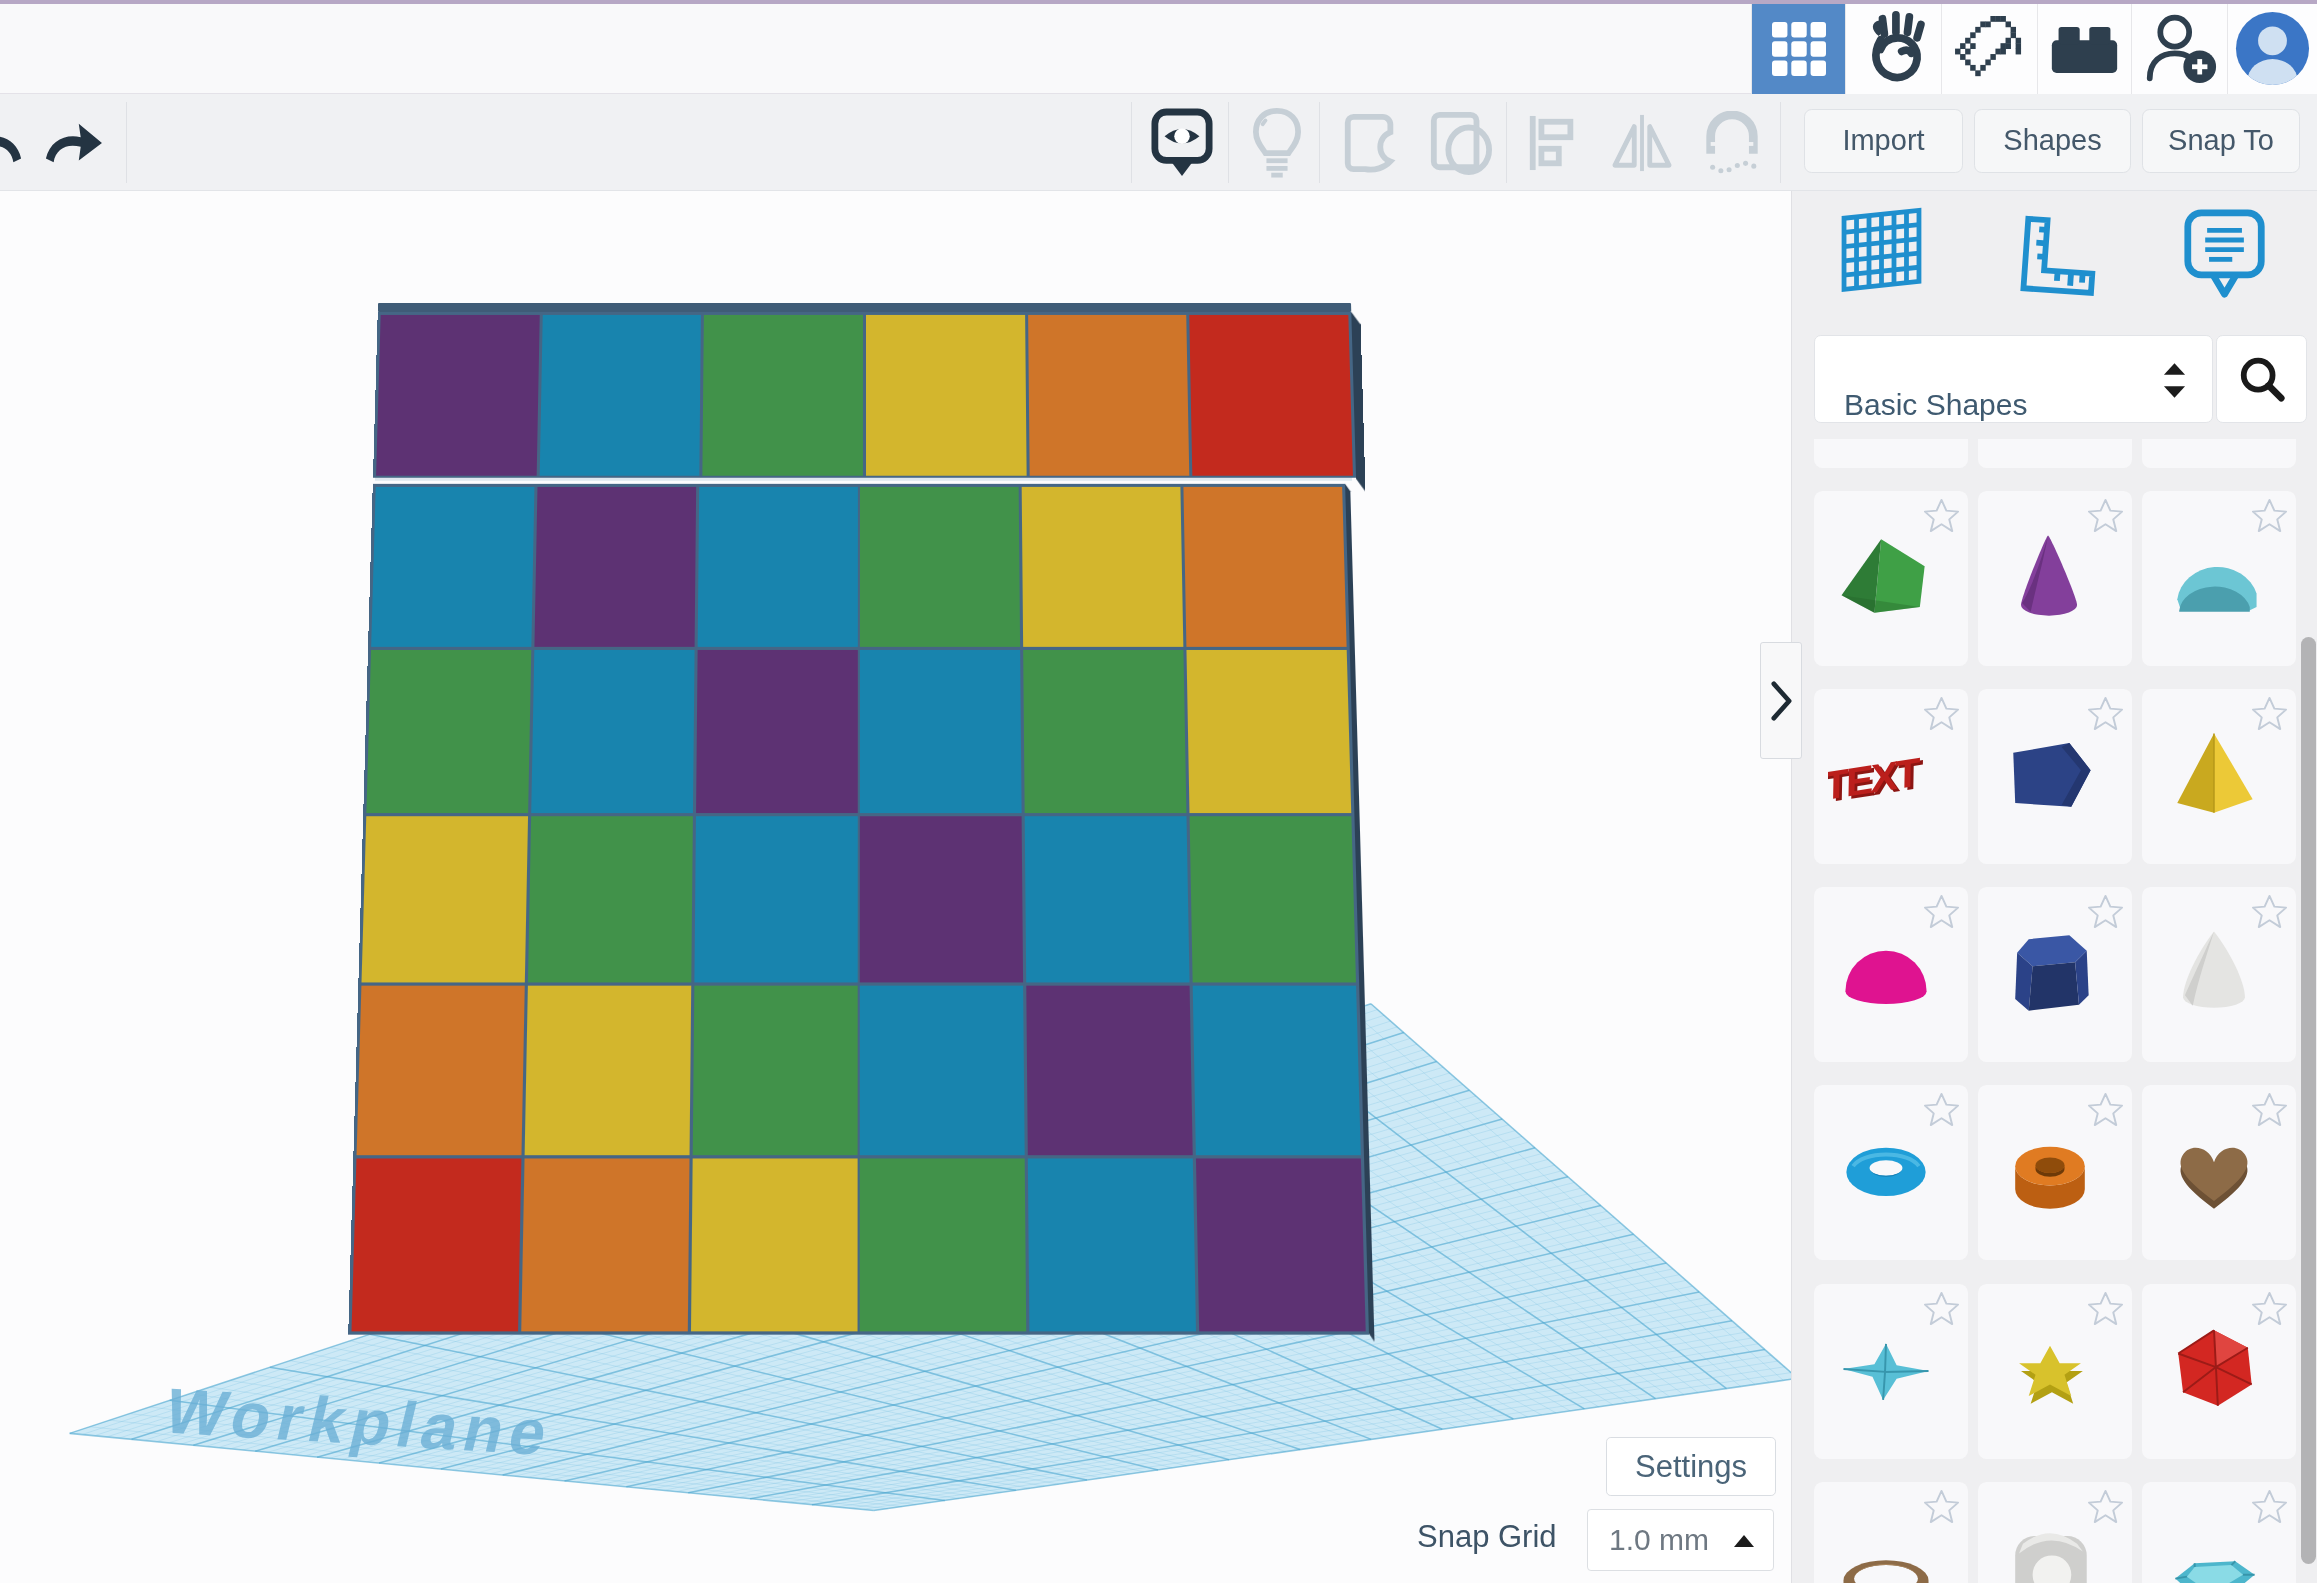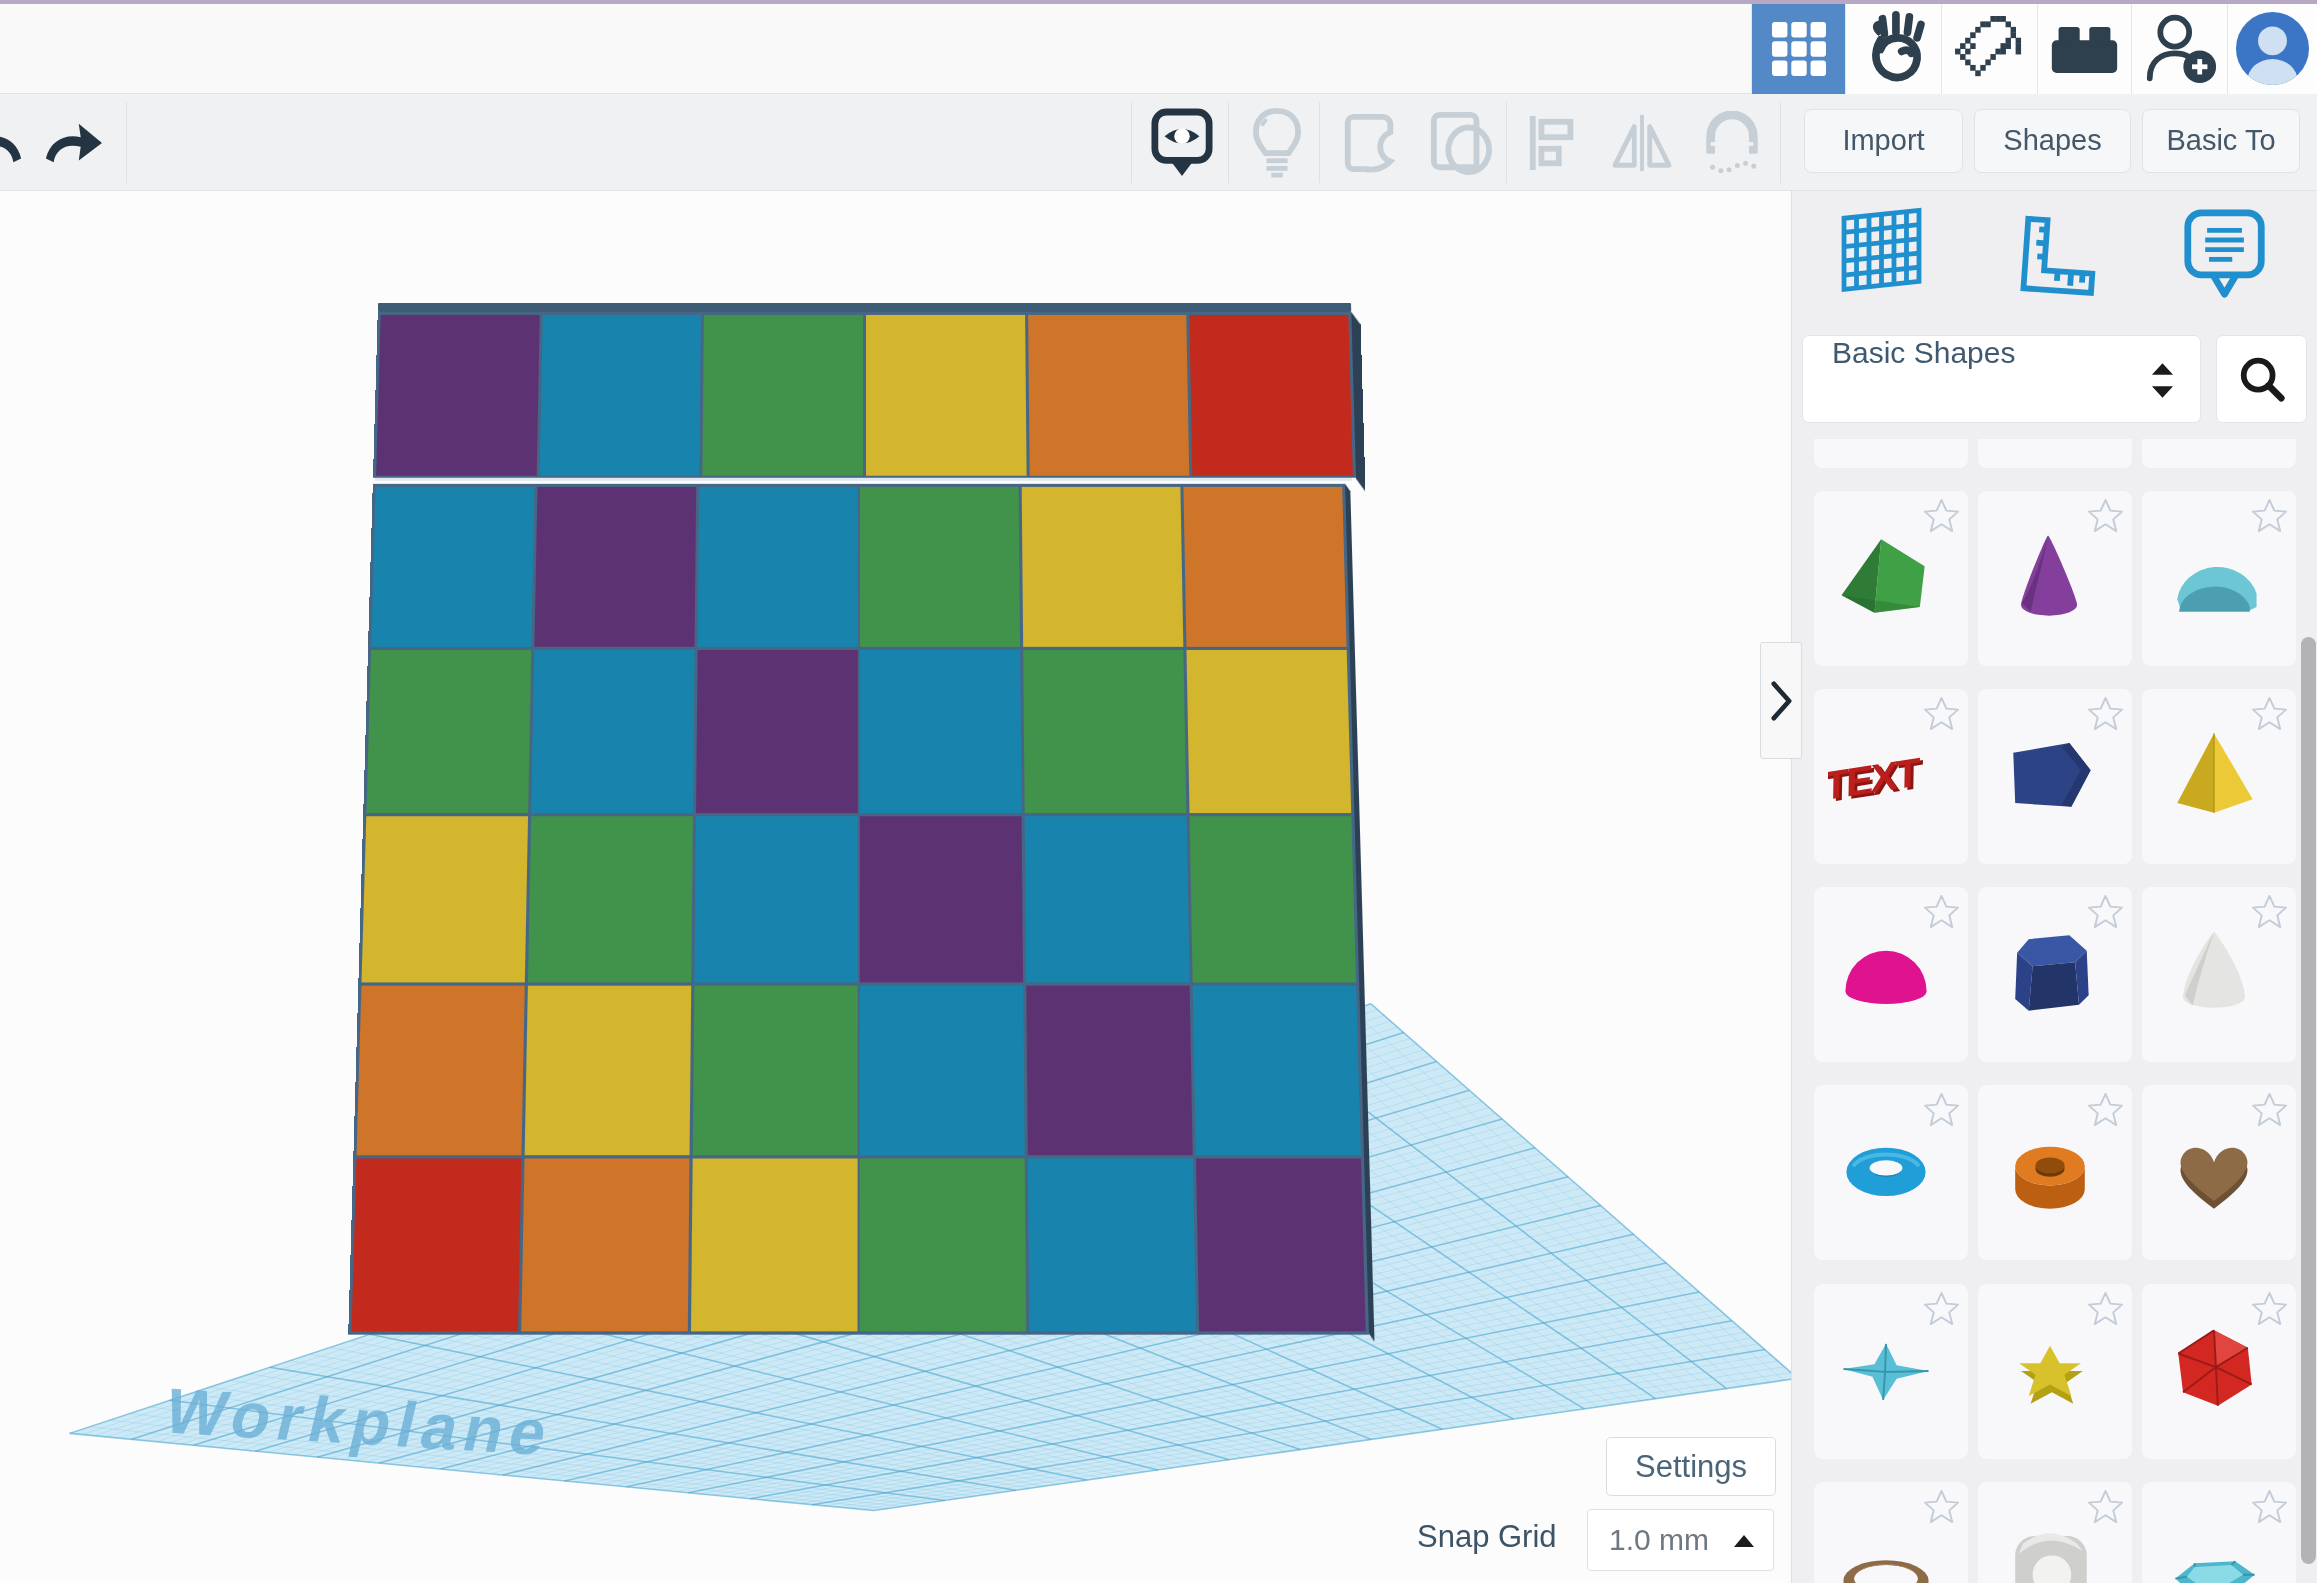"Basic To" div.tb-btn { text: Basic -> Snap }
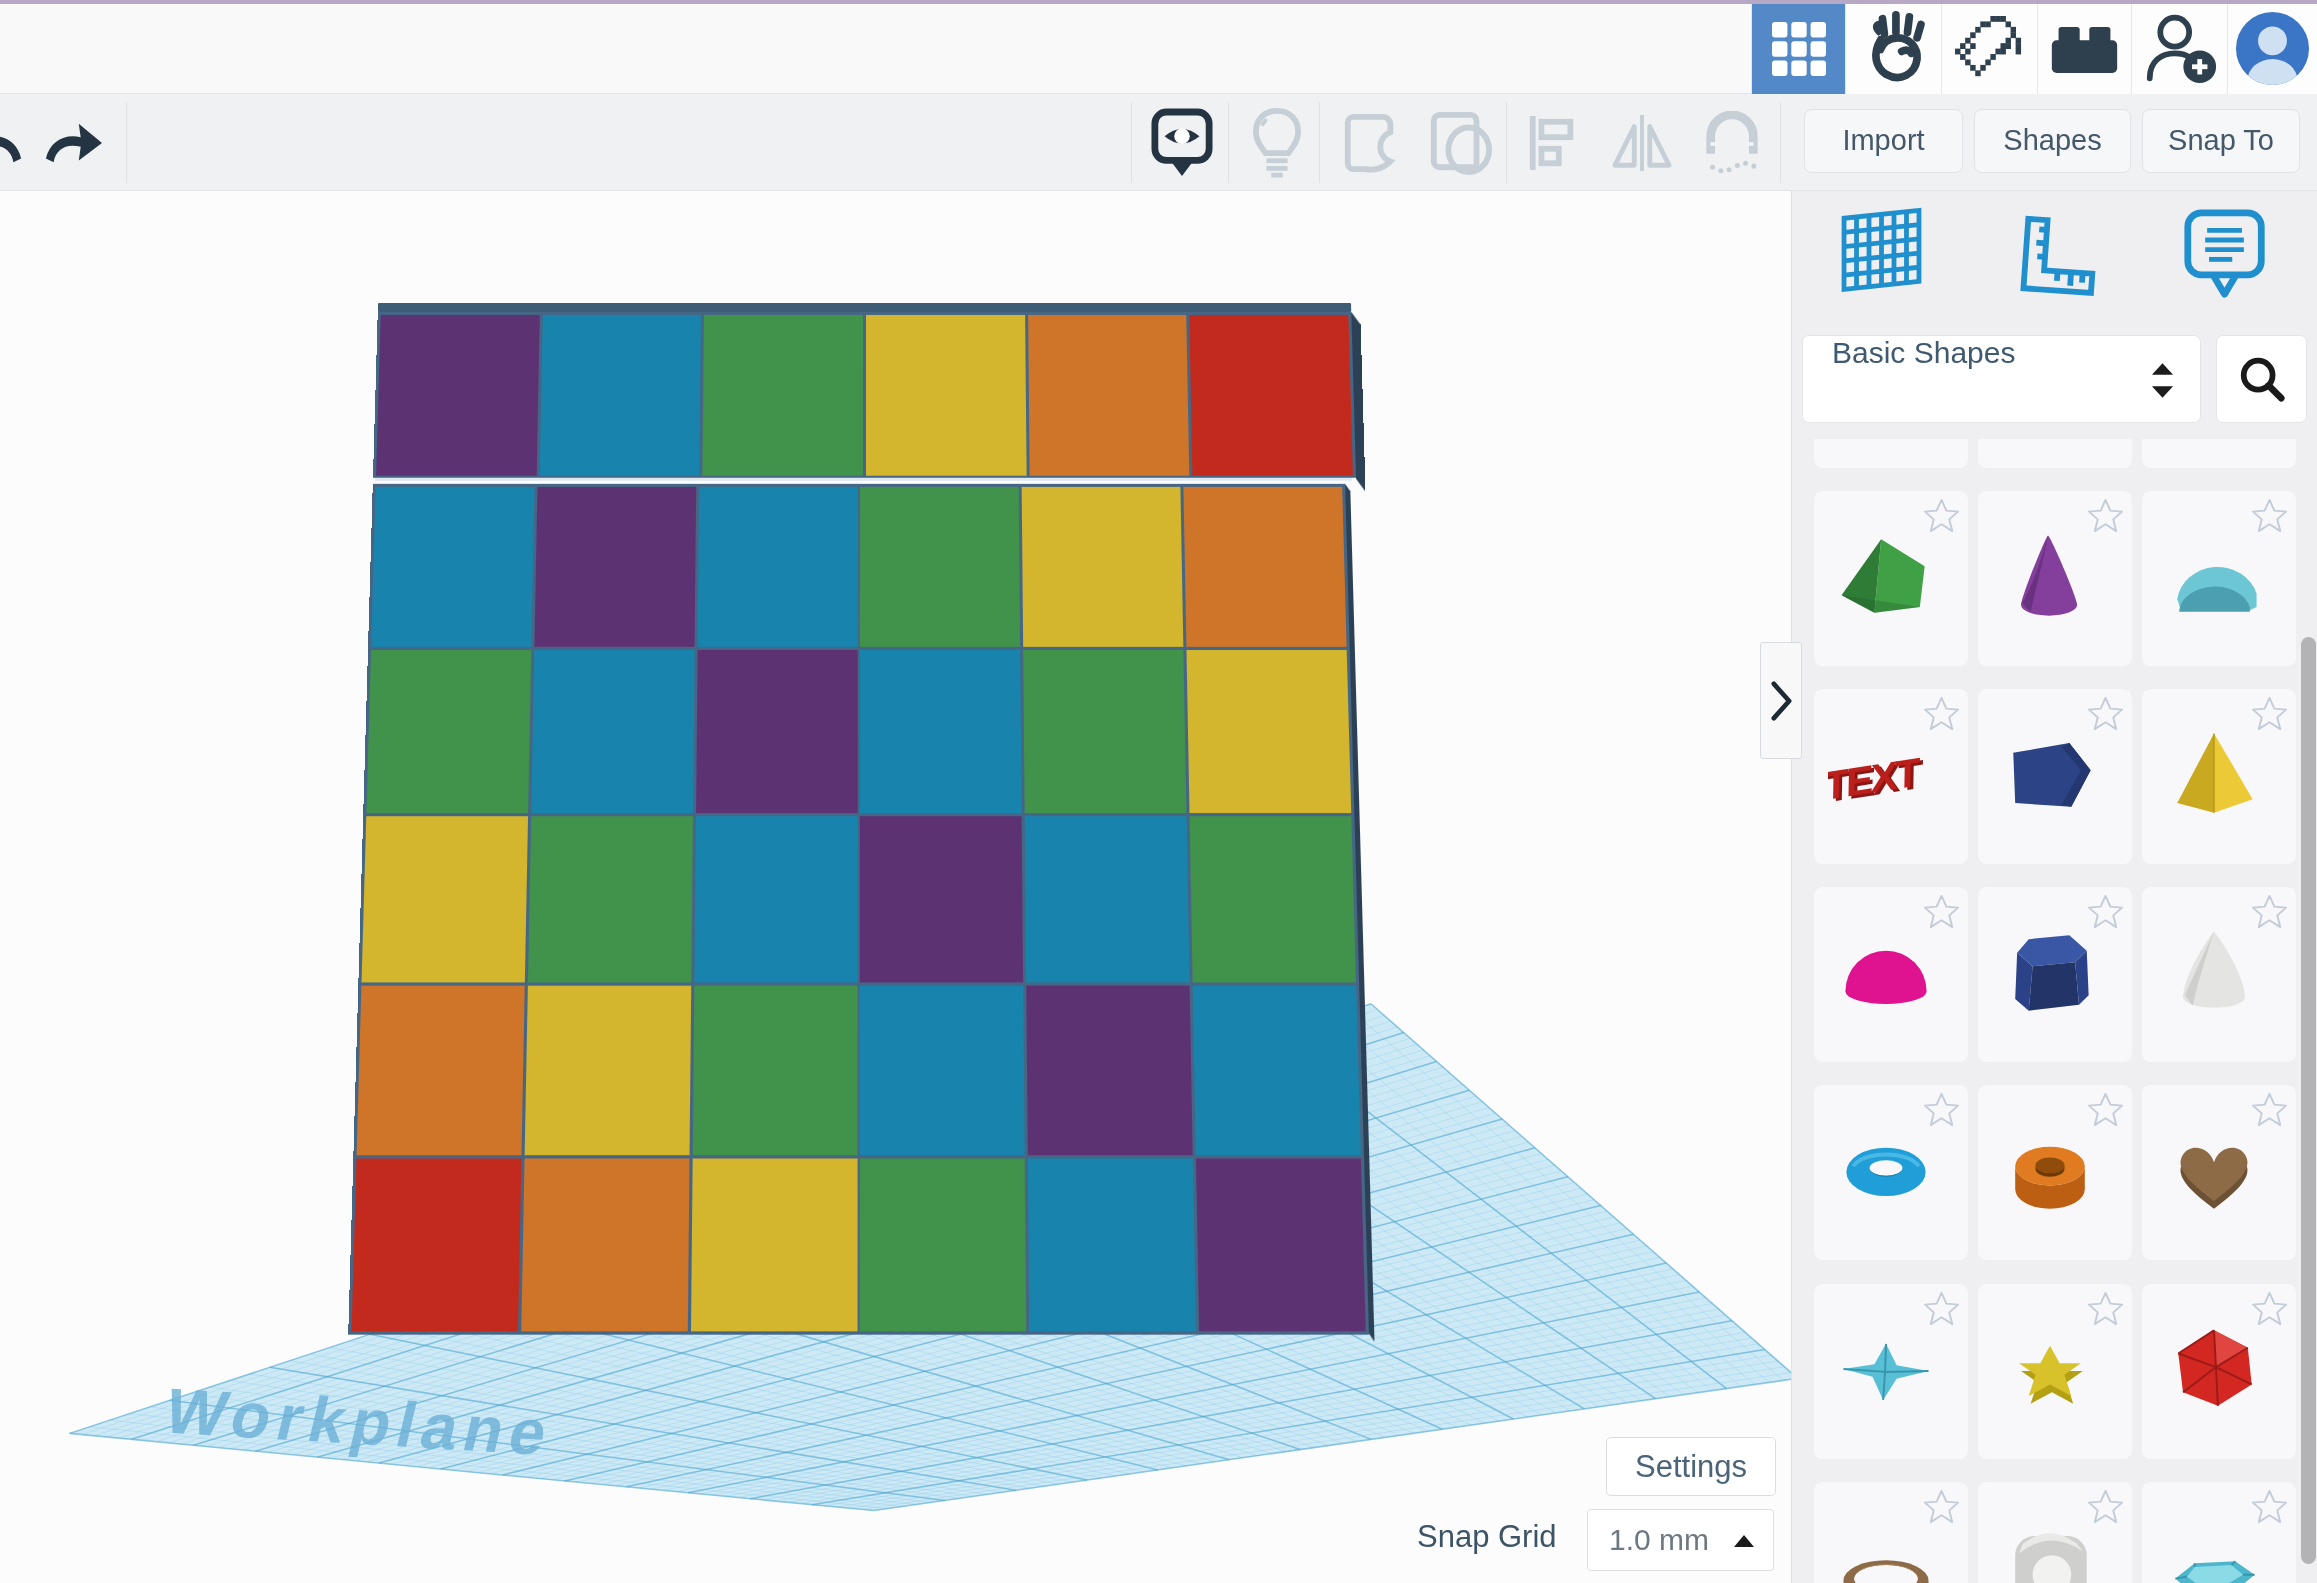"Basic Shapes" #category-select { align-items: flex-start -> flex-end; left: 10px -> 22px }
